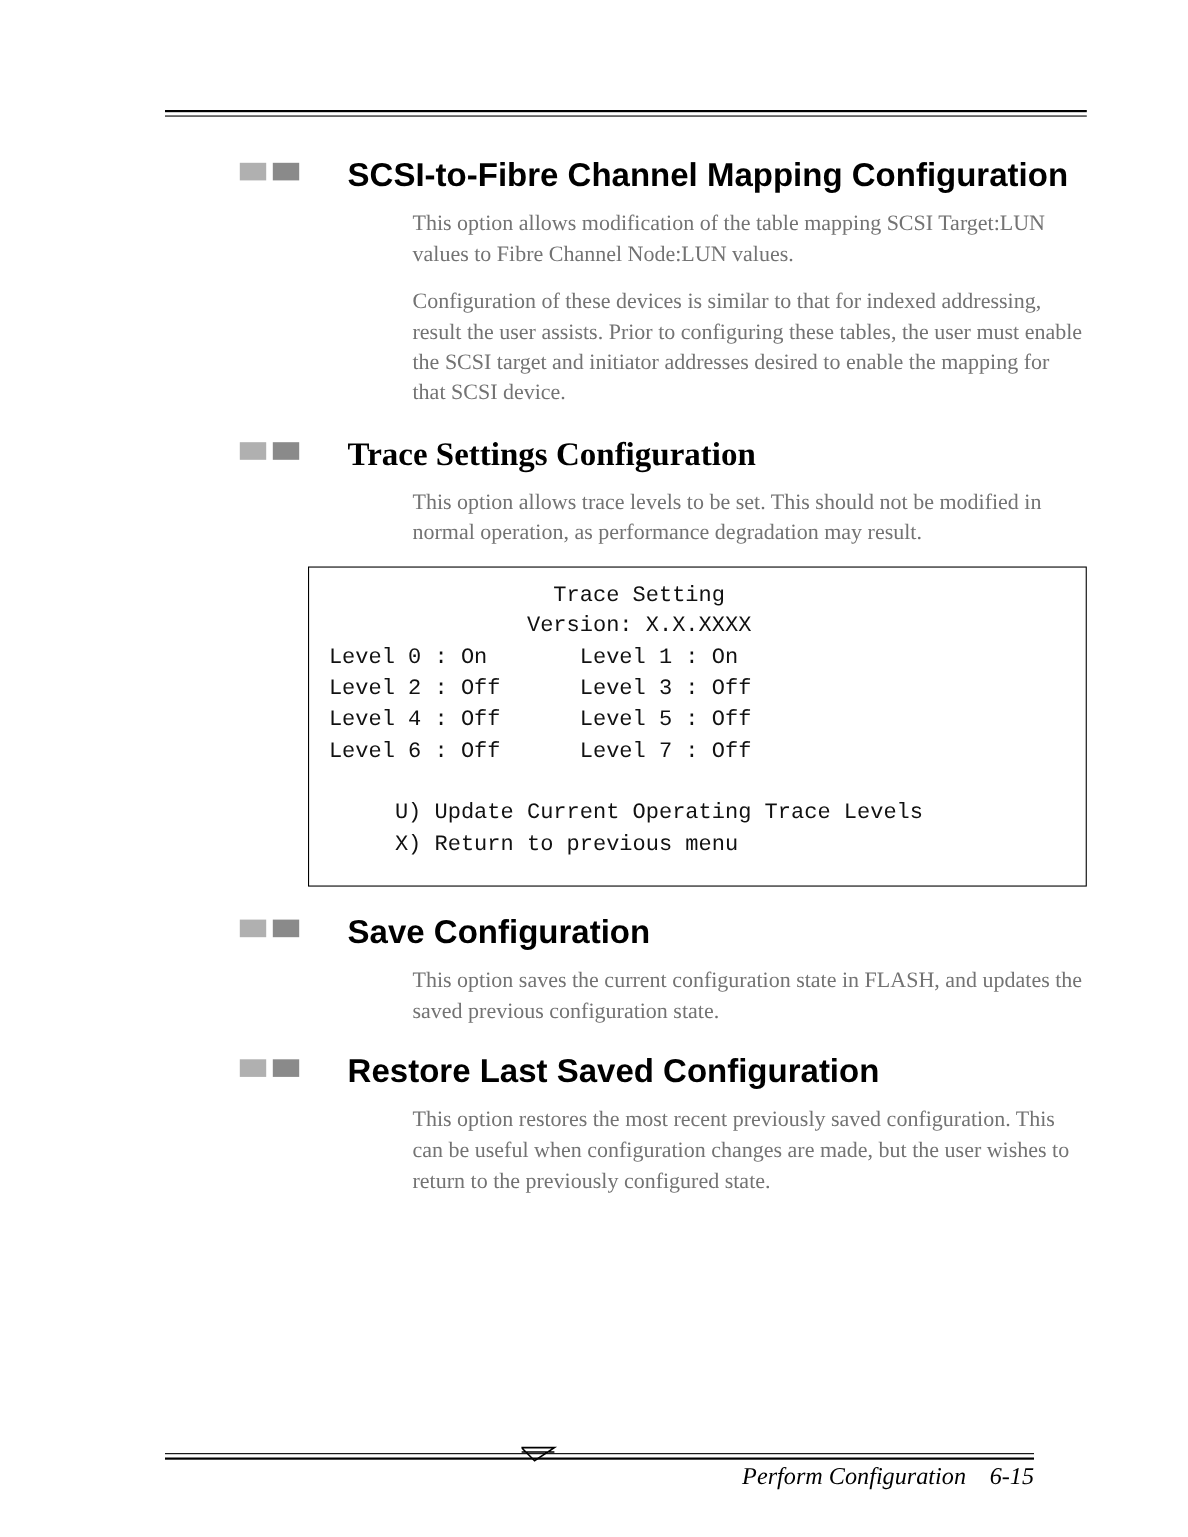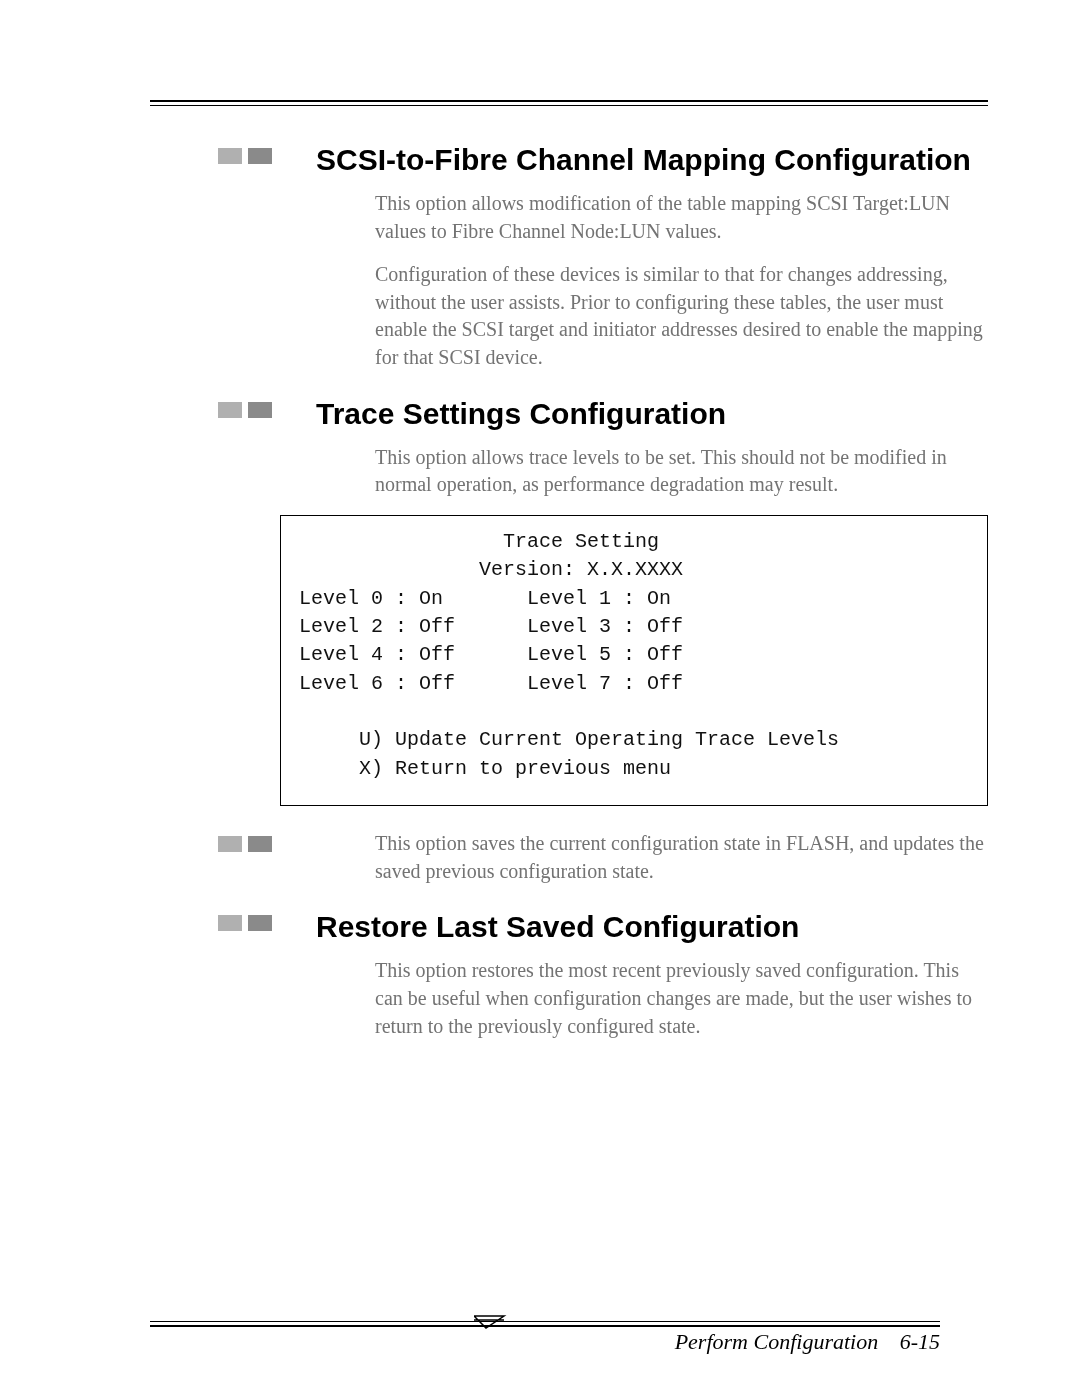"Configuration of these devices is" p.body-p { text: changes addressing, without -> indexed addressing, result }
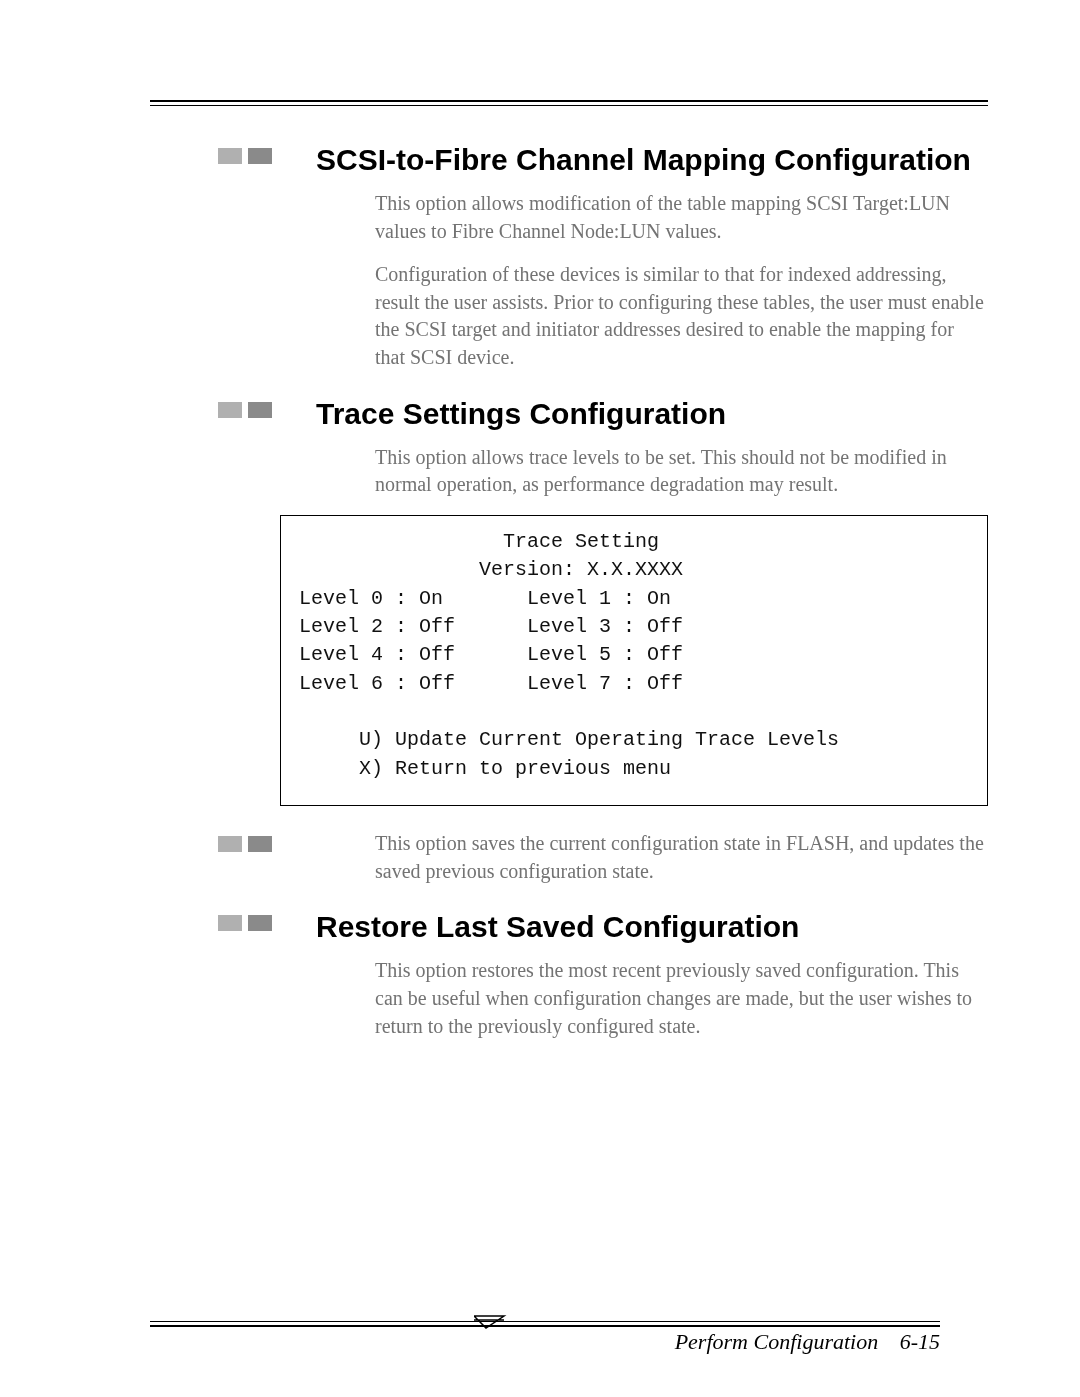"Trace Settings Configuration" h2.section-h { font-family: none -> Liberation Serif, serif }
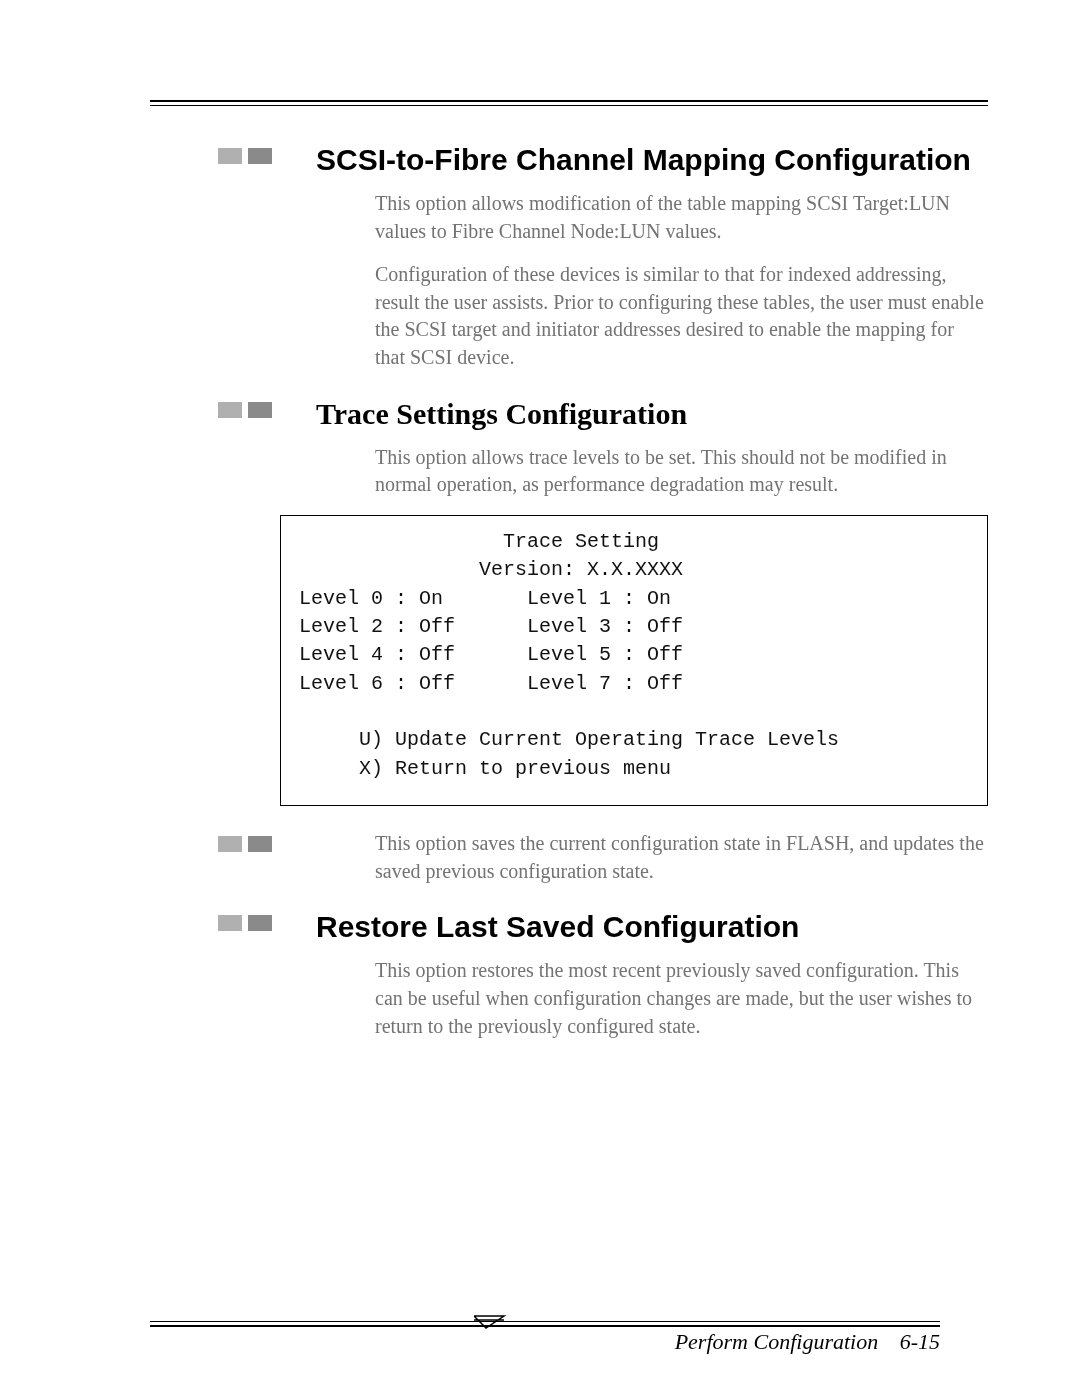"Save Configuration" span { html: none -> <span>Save Configuration</span> }
